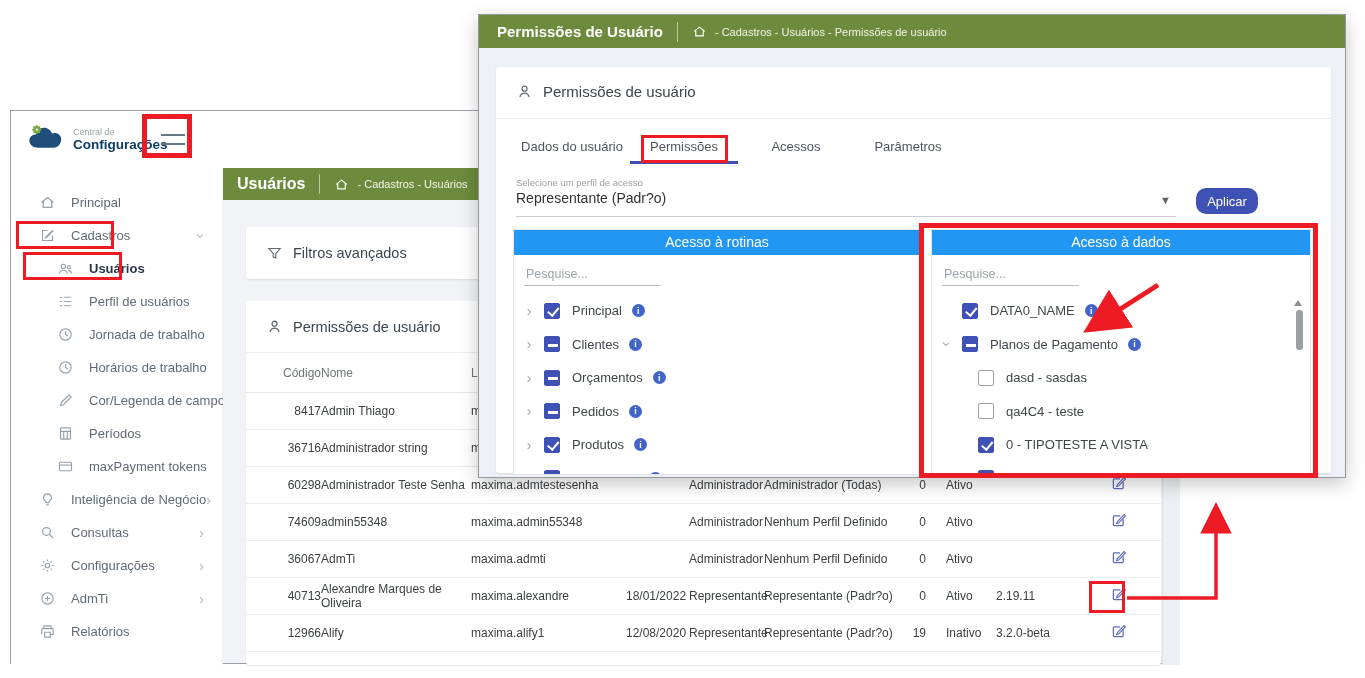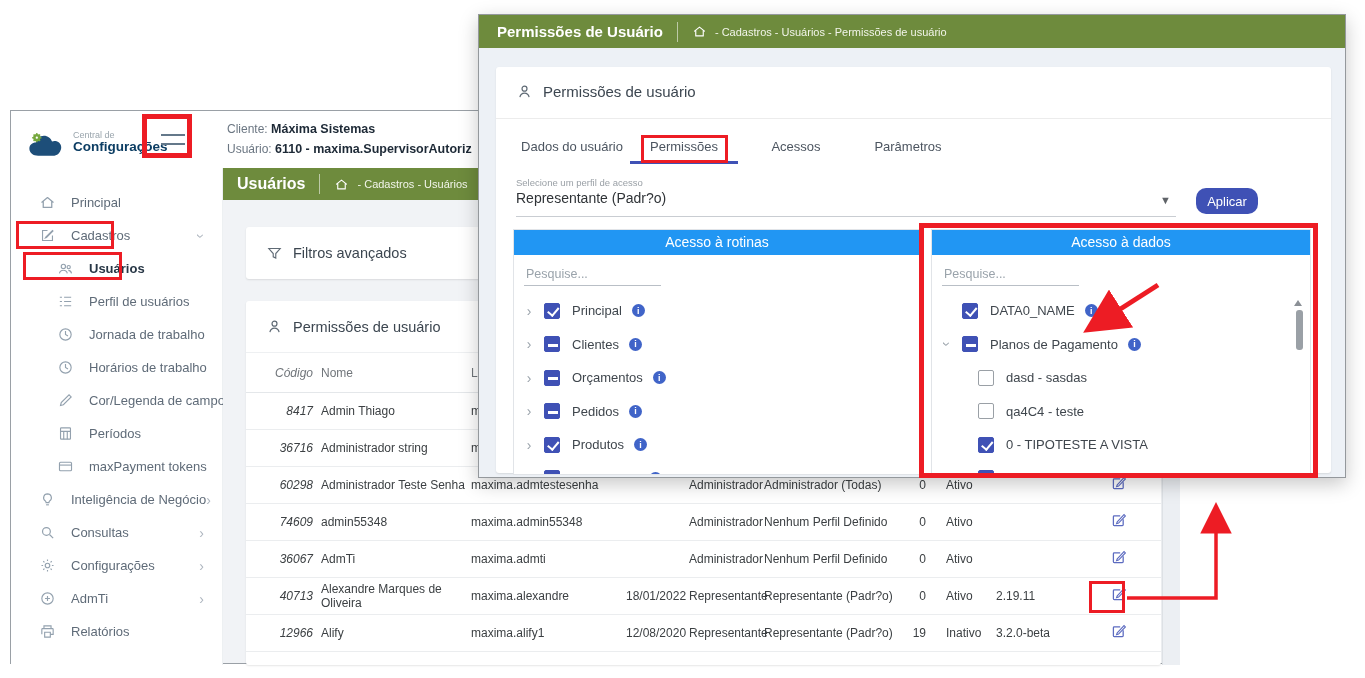"Central de" .logo { align-items: flex-start -> center; margin-top: 8px -> none }
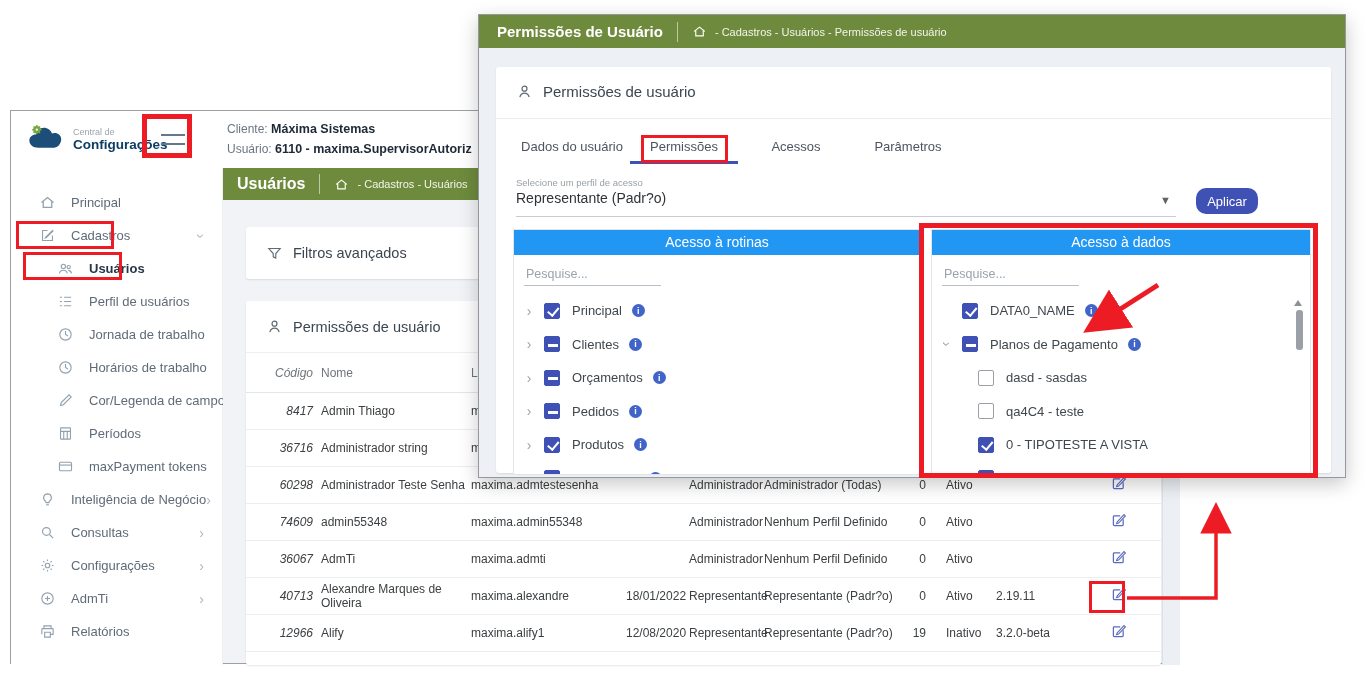"Cliente: Máxima Sistemas" div.client-info { html: <div> <div><span>Cliente:</span> <b>Máxima Sistemas</b></div> <div><span>Usuário:</span> <b>6110 - maxima.SupervisorAutoriz</b></div> </div> -> none }
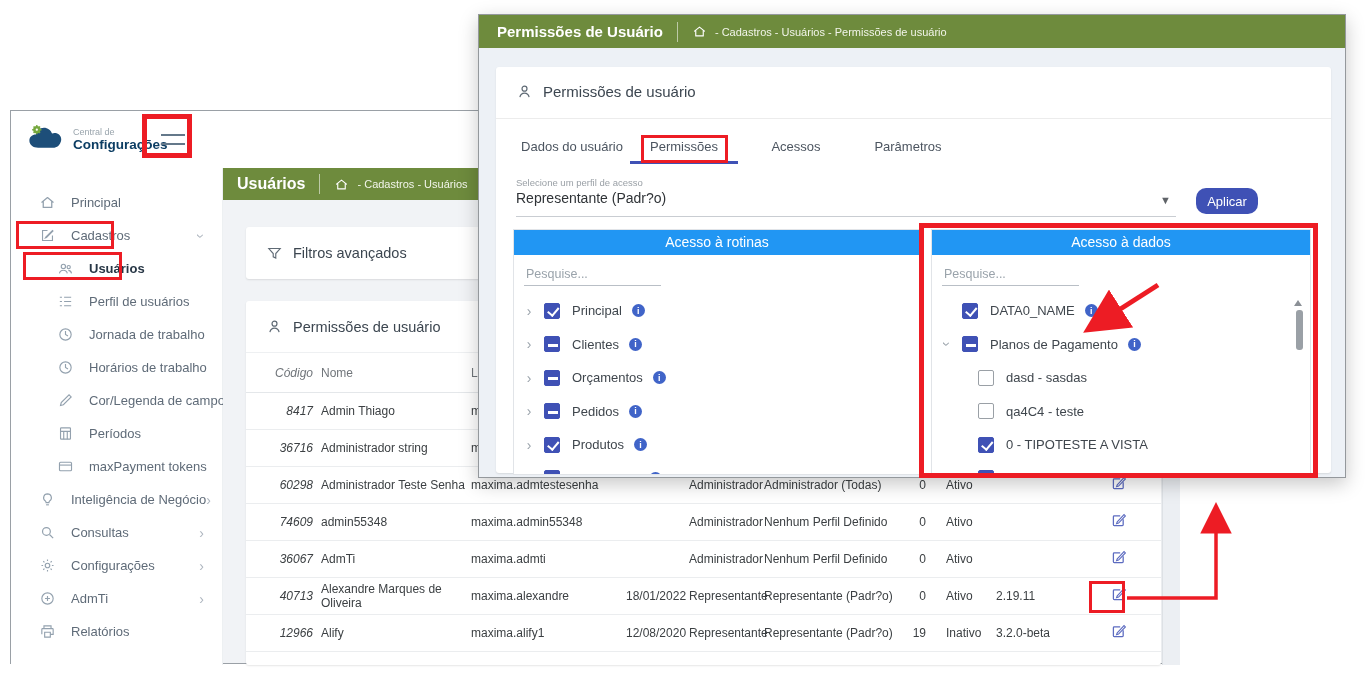"Código" .c-codigo { font-style: italic -> none; padding-right: 8px -> 0 }
